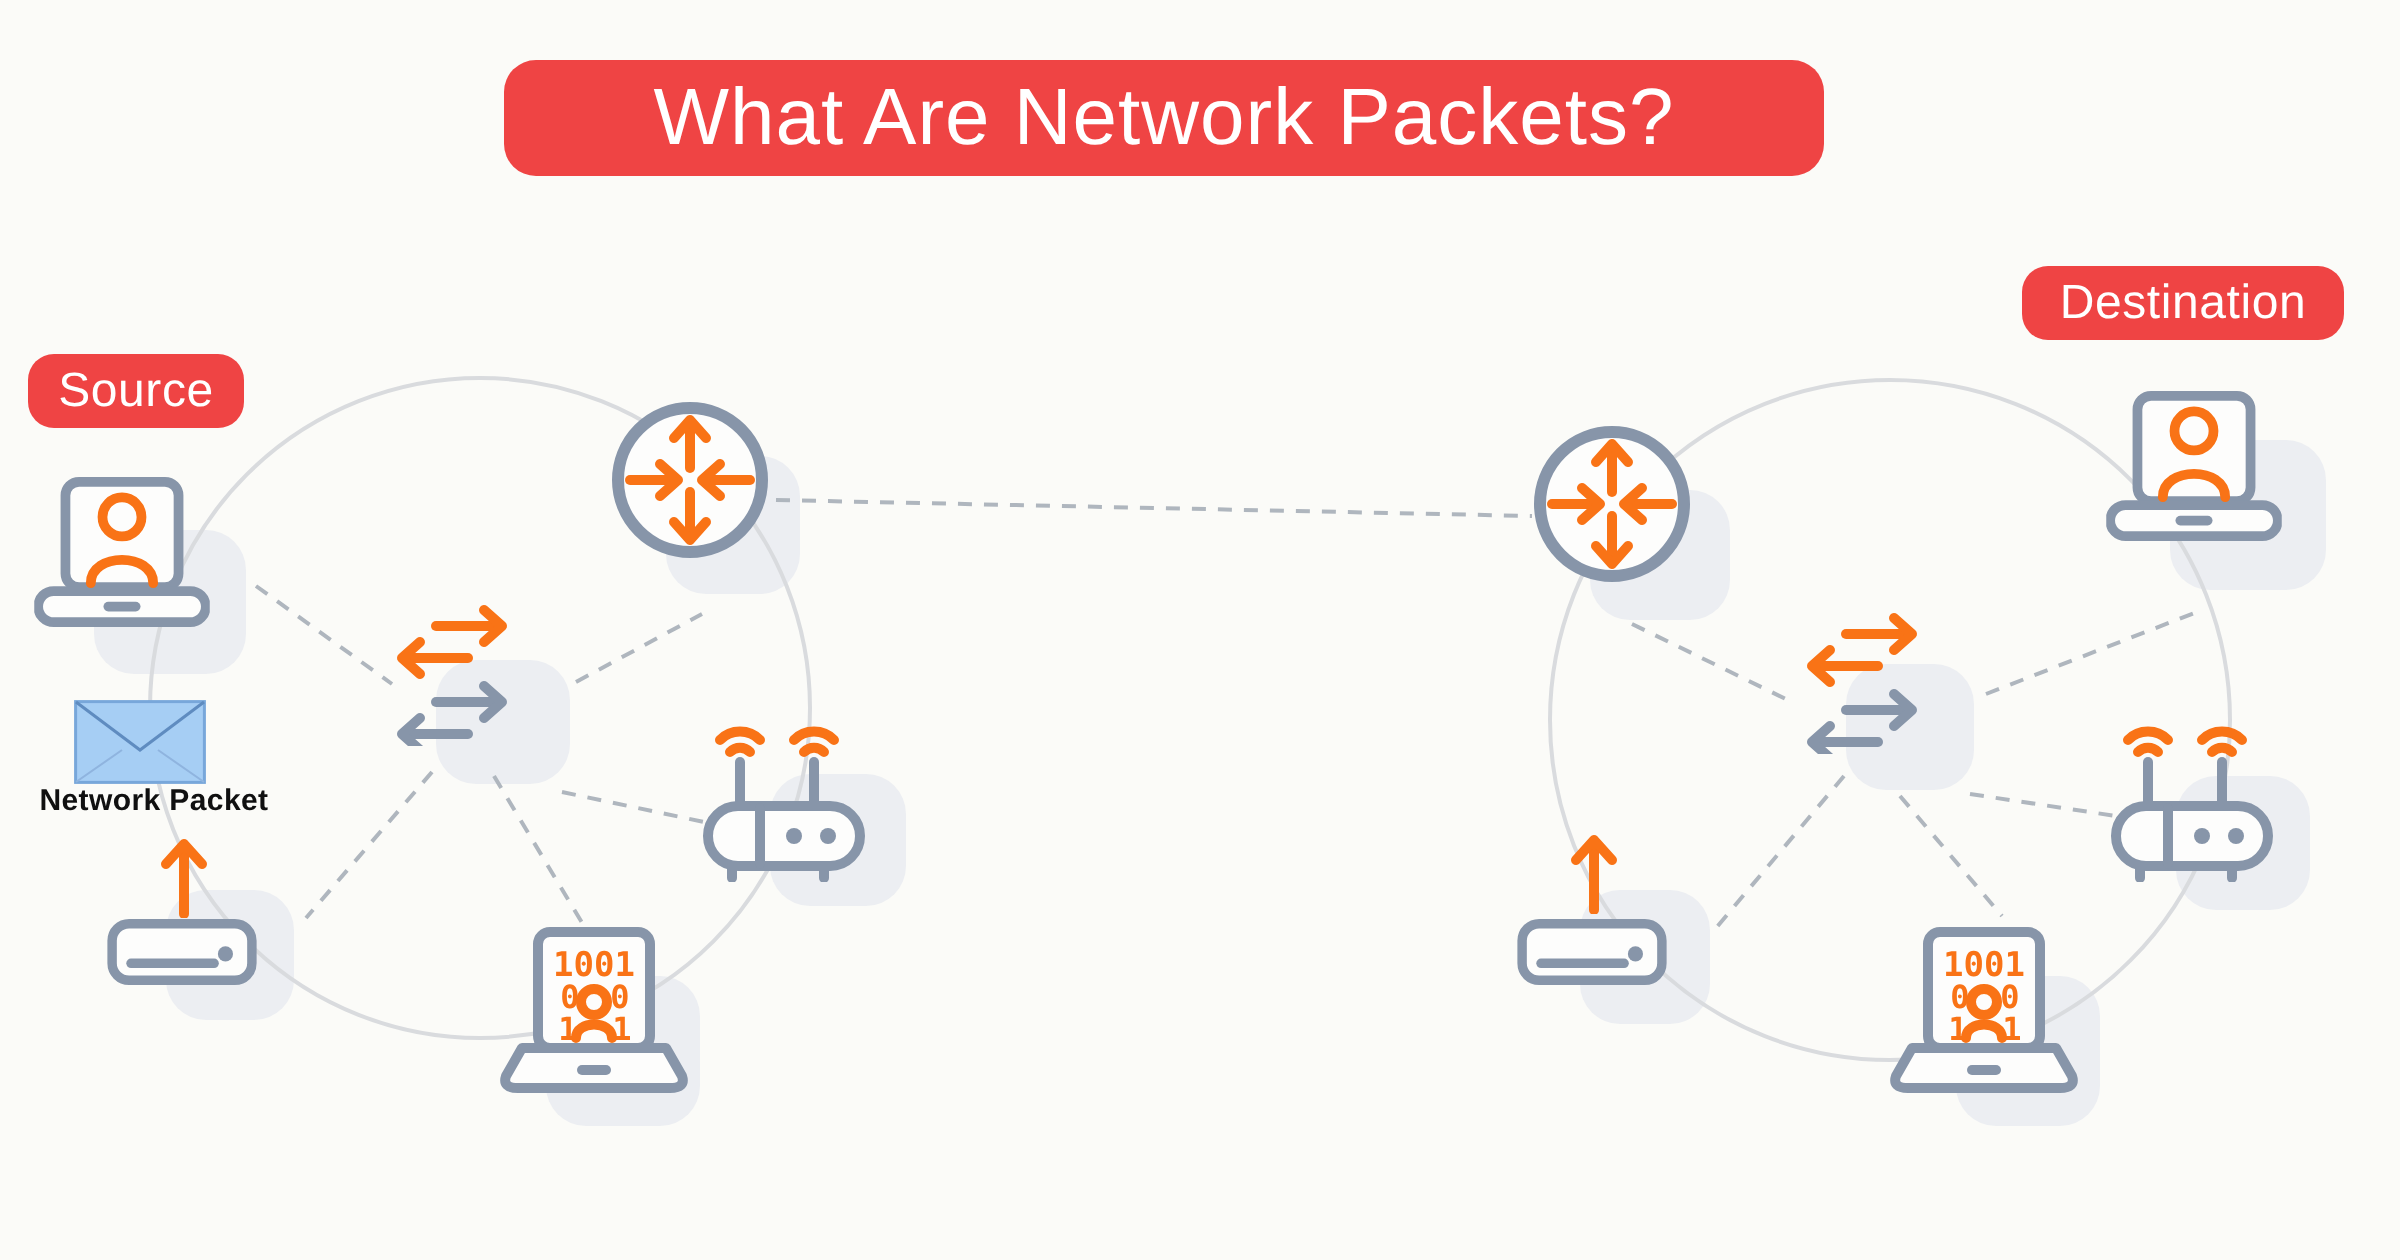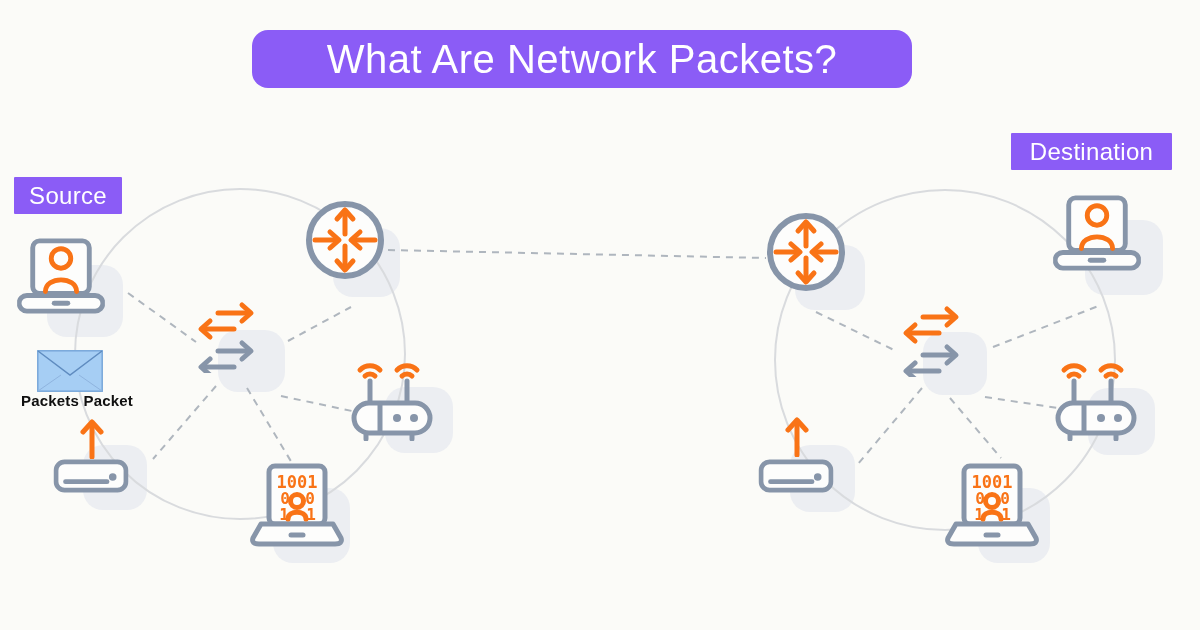"What Are Network Packets?" .pill { background: #8b5cf6 -> #ef4444 }
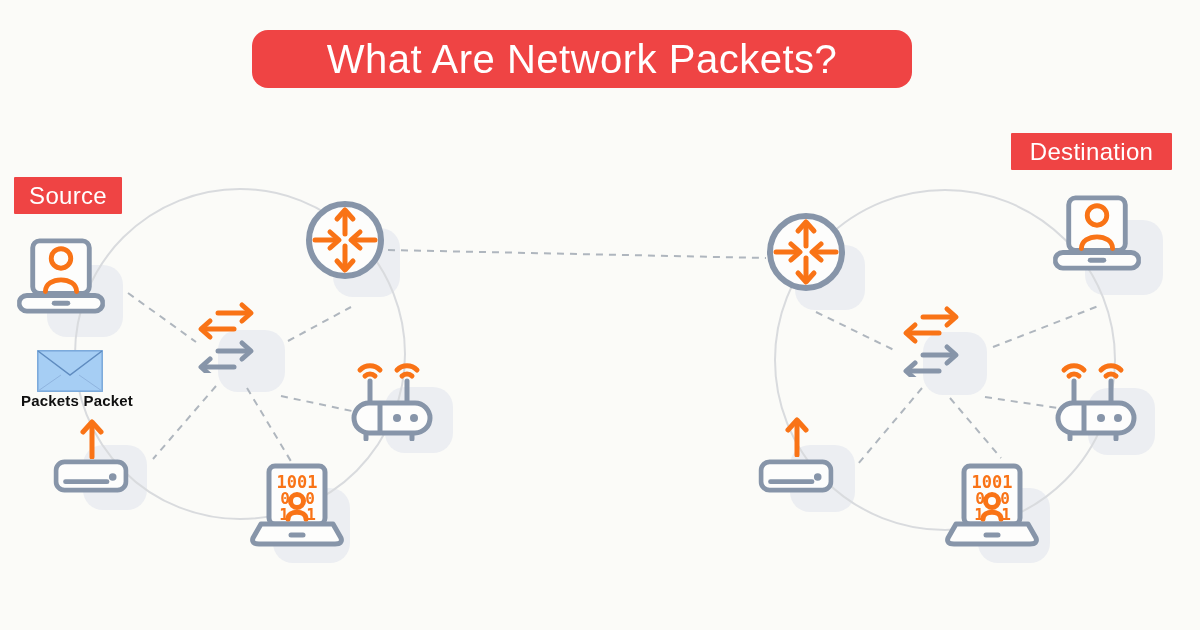"Destination" .label-pill { border-radius: 1px -> 13px }
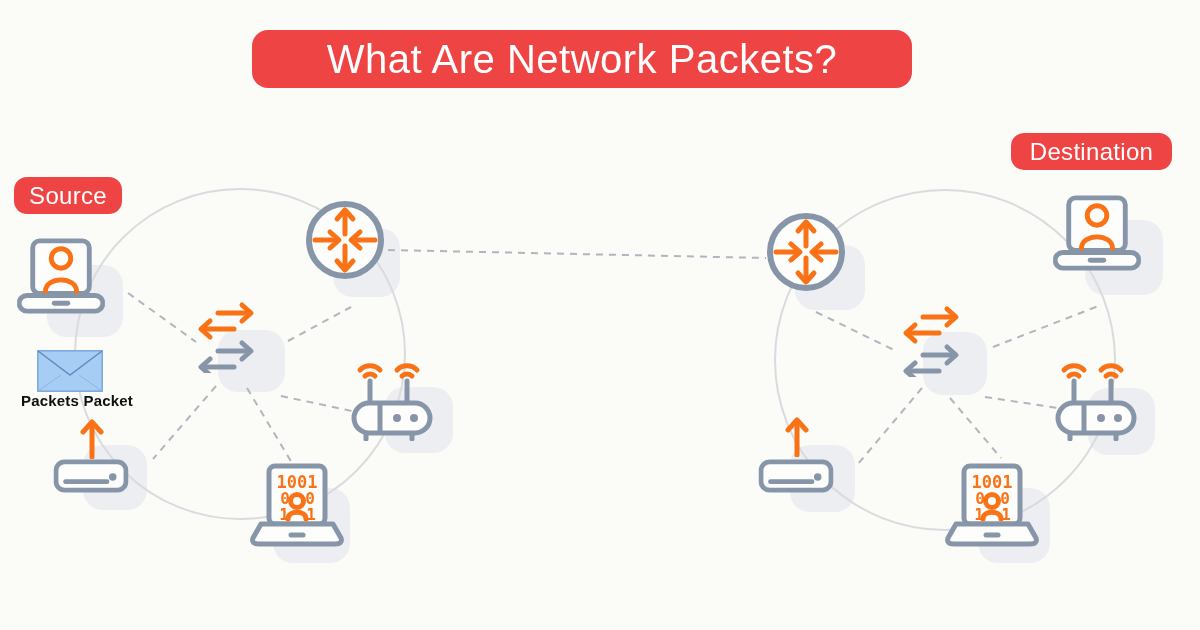"Packets Packet" div.abs { text: Packets -> Network }
